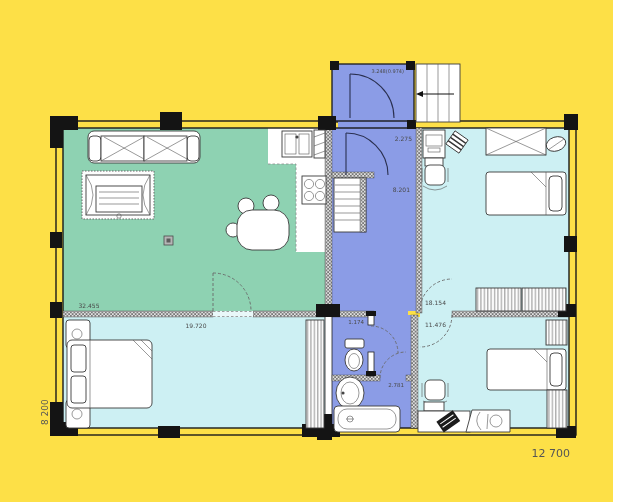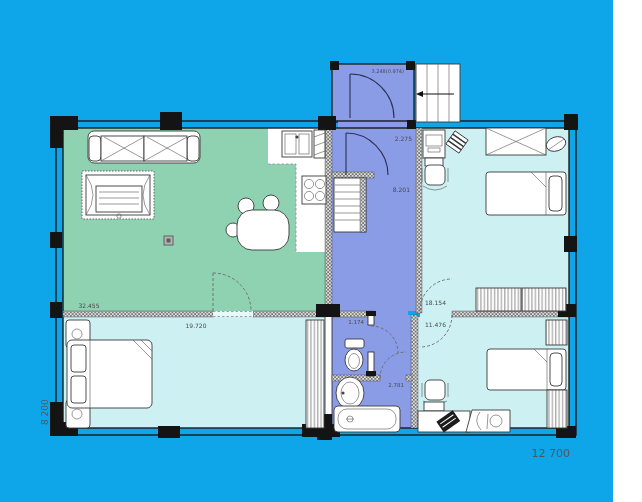"12 700" #stage { background: #0ea5e9 -> #fde047 }
